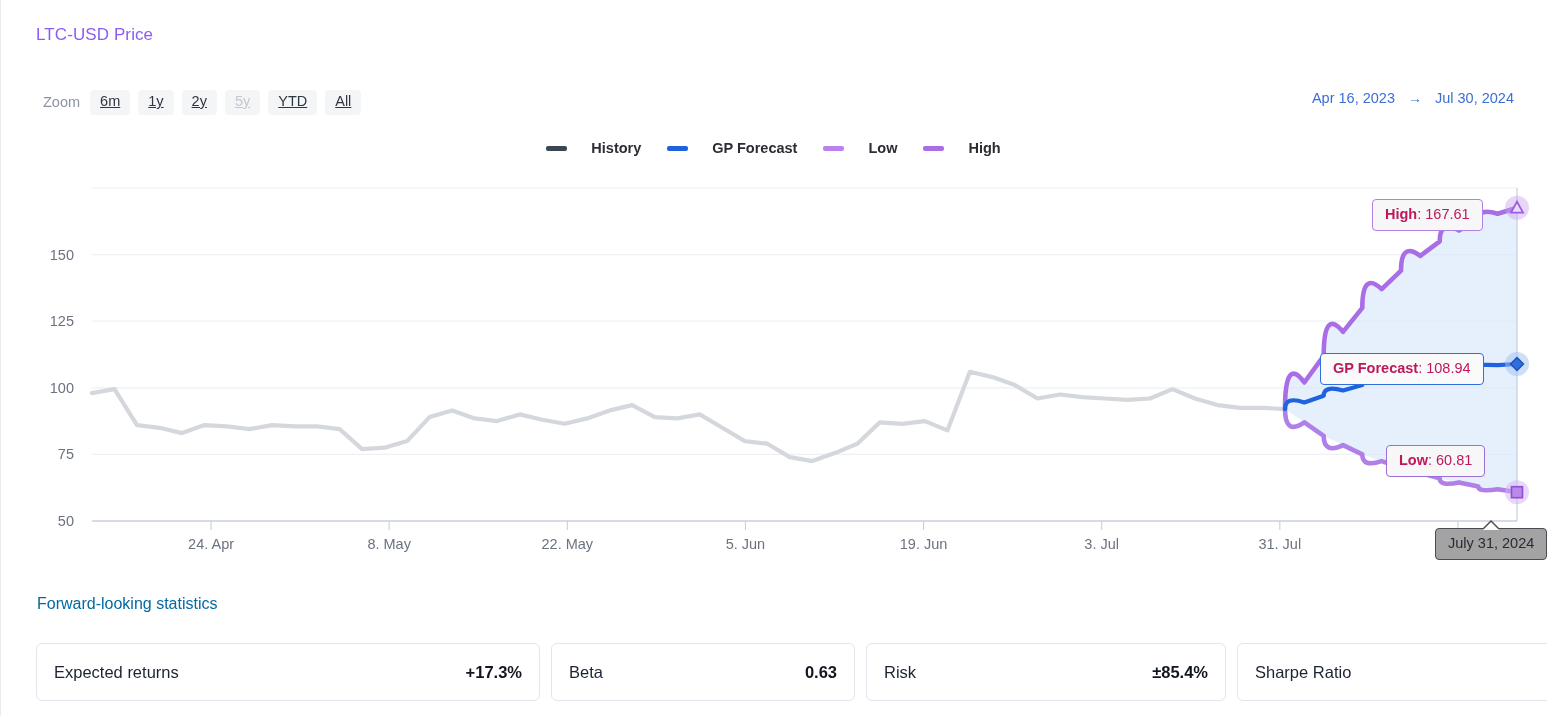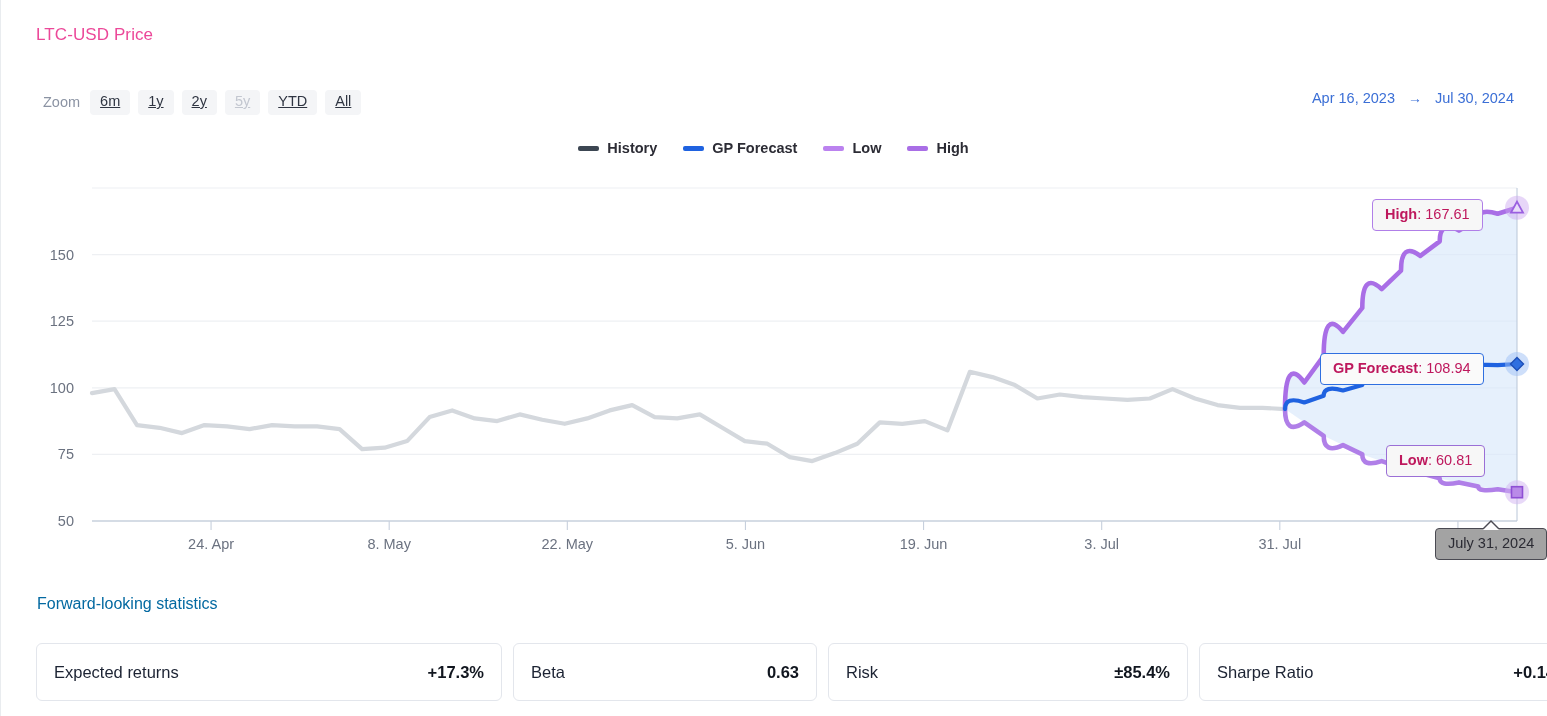"LTC-USD Price" .chart-title { color: #ec4899 -> #8b5cf6 }
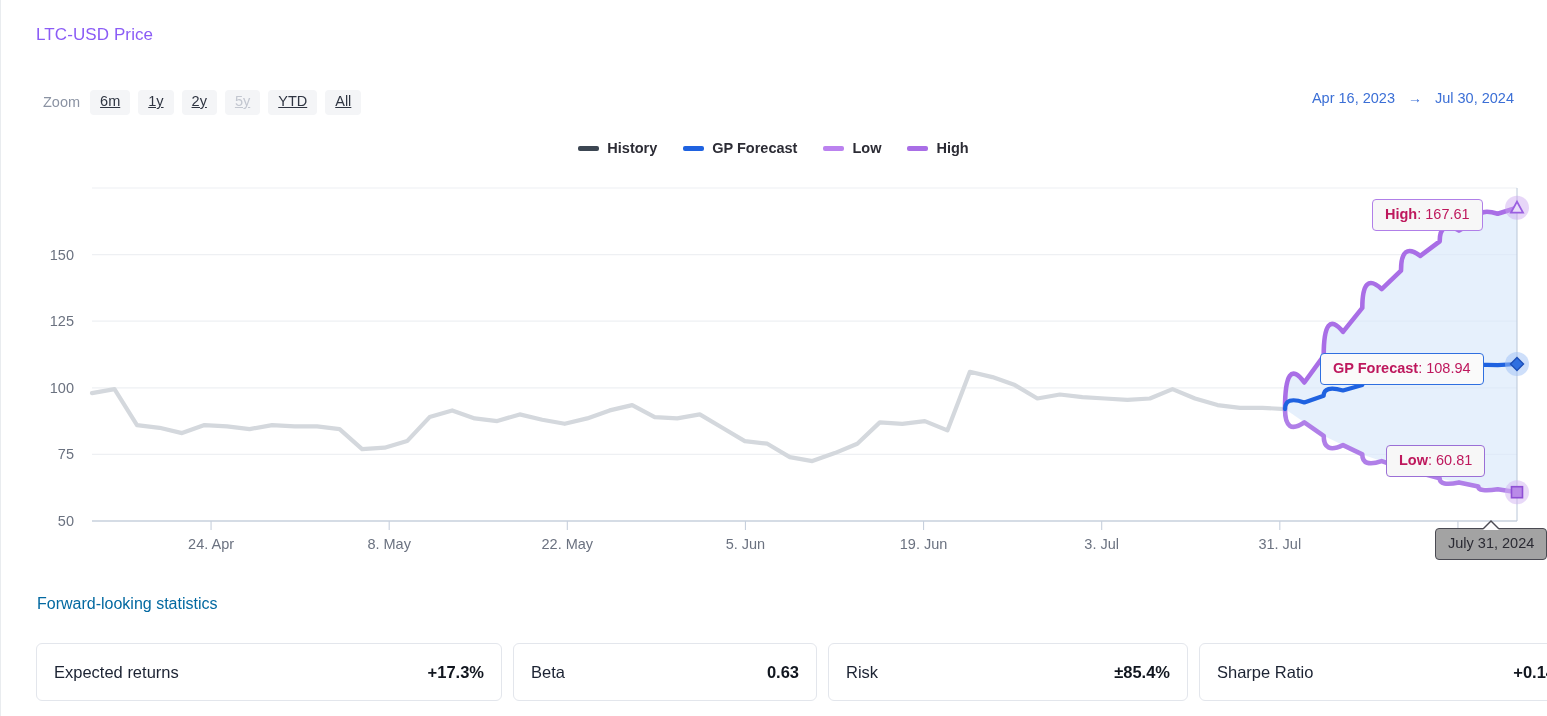"History" .legend-item { gap: 8px -> 24px }
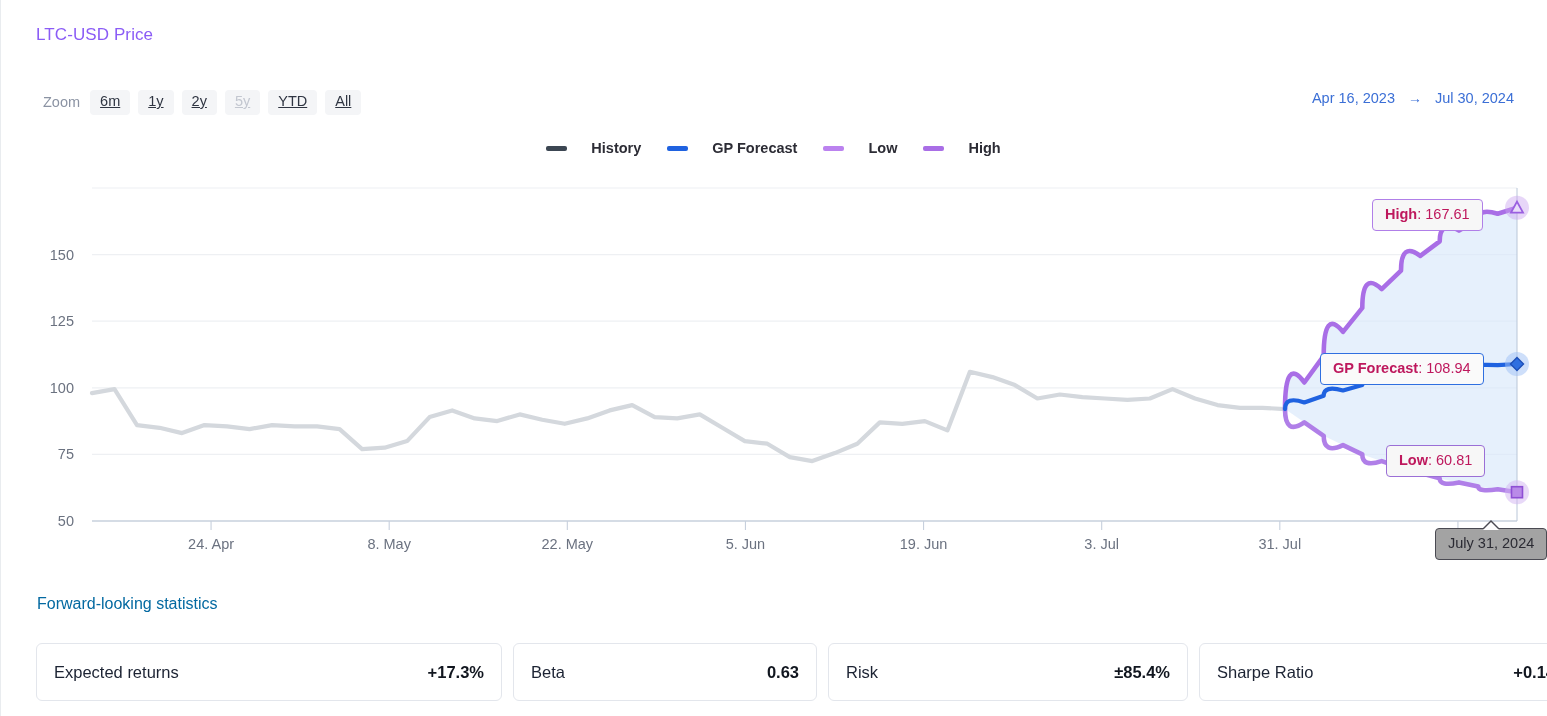"Expected returns" div.stat-card { width: 466px -> 504px }
